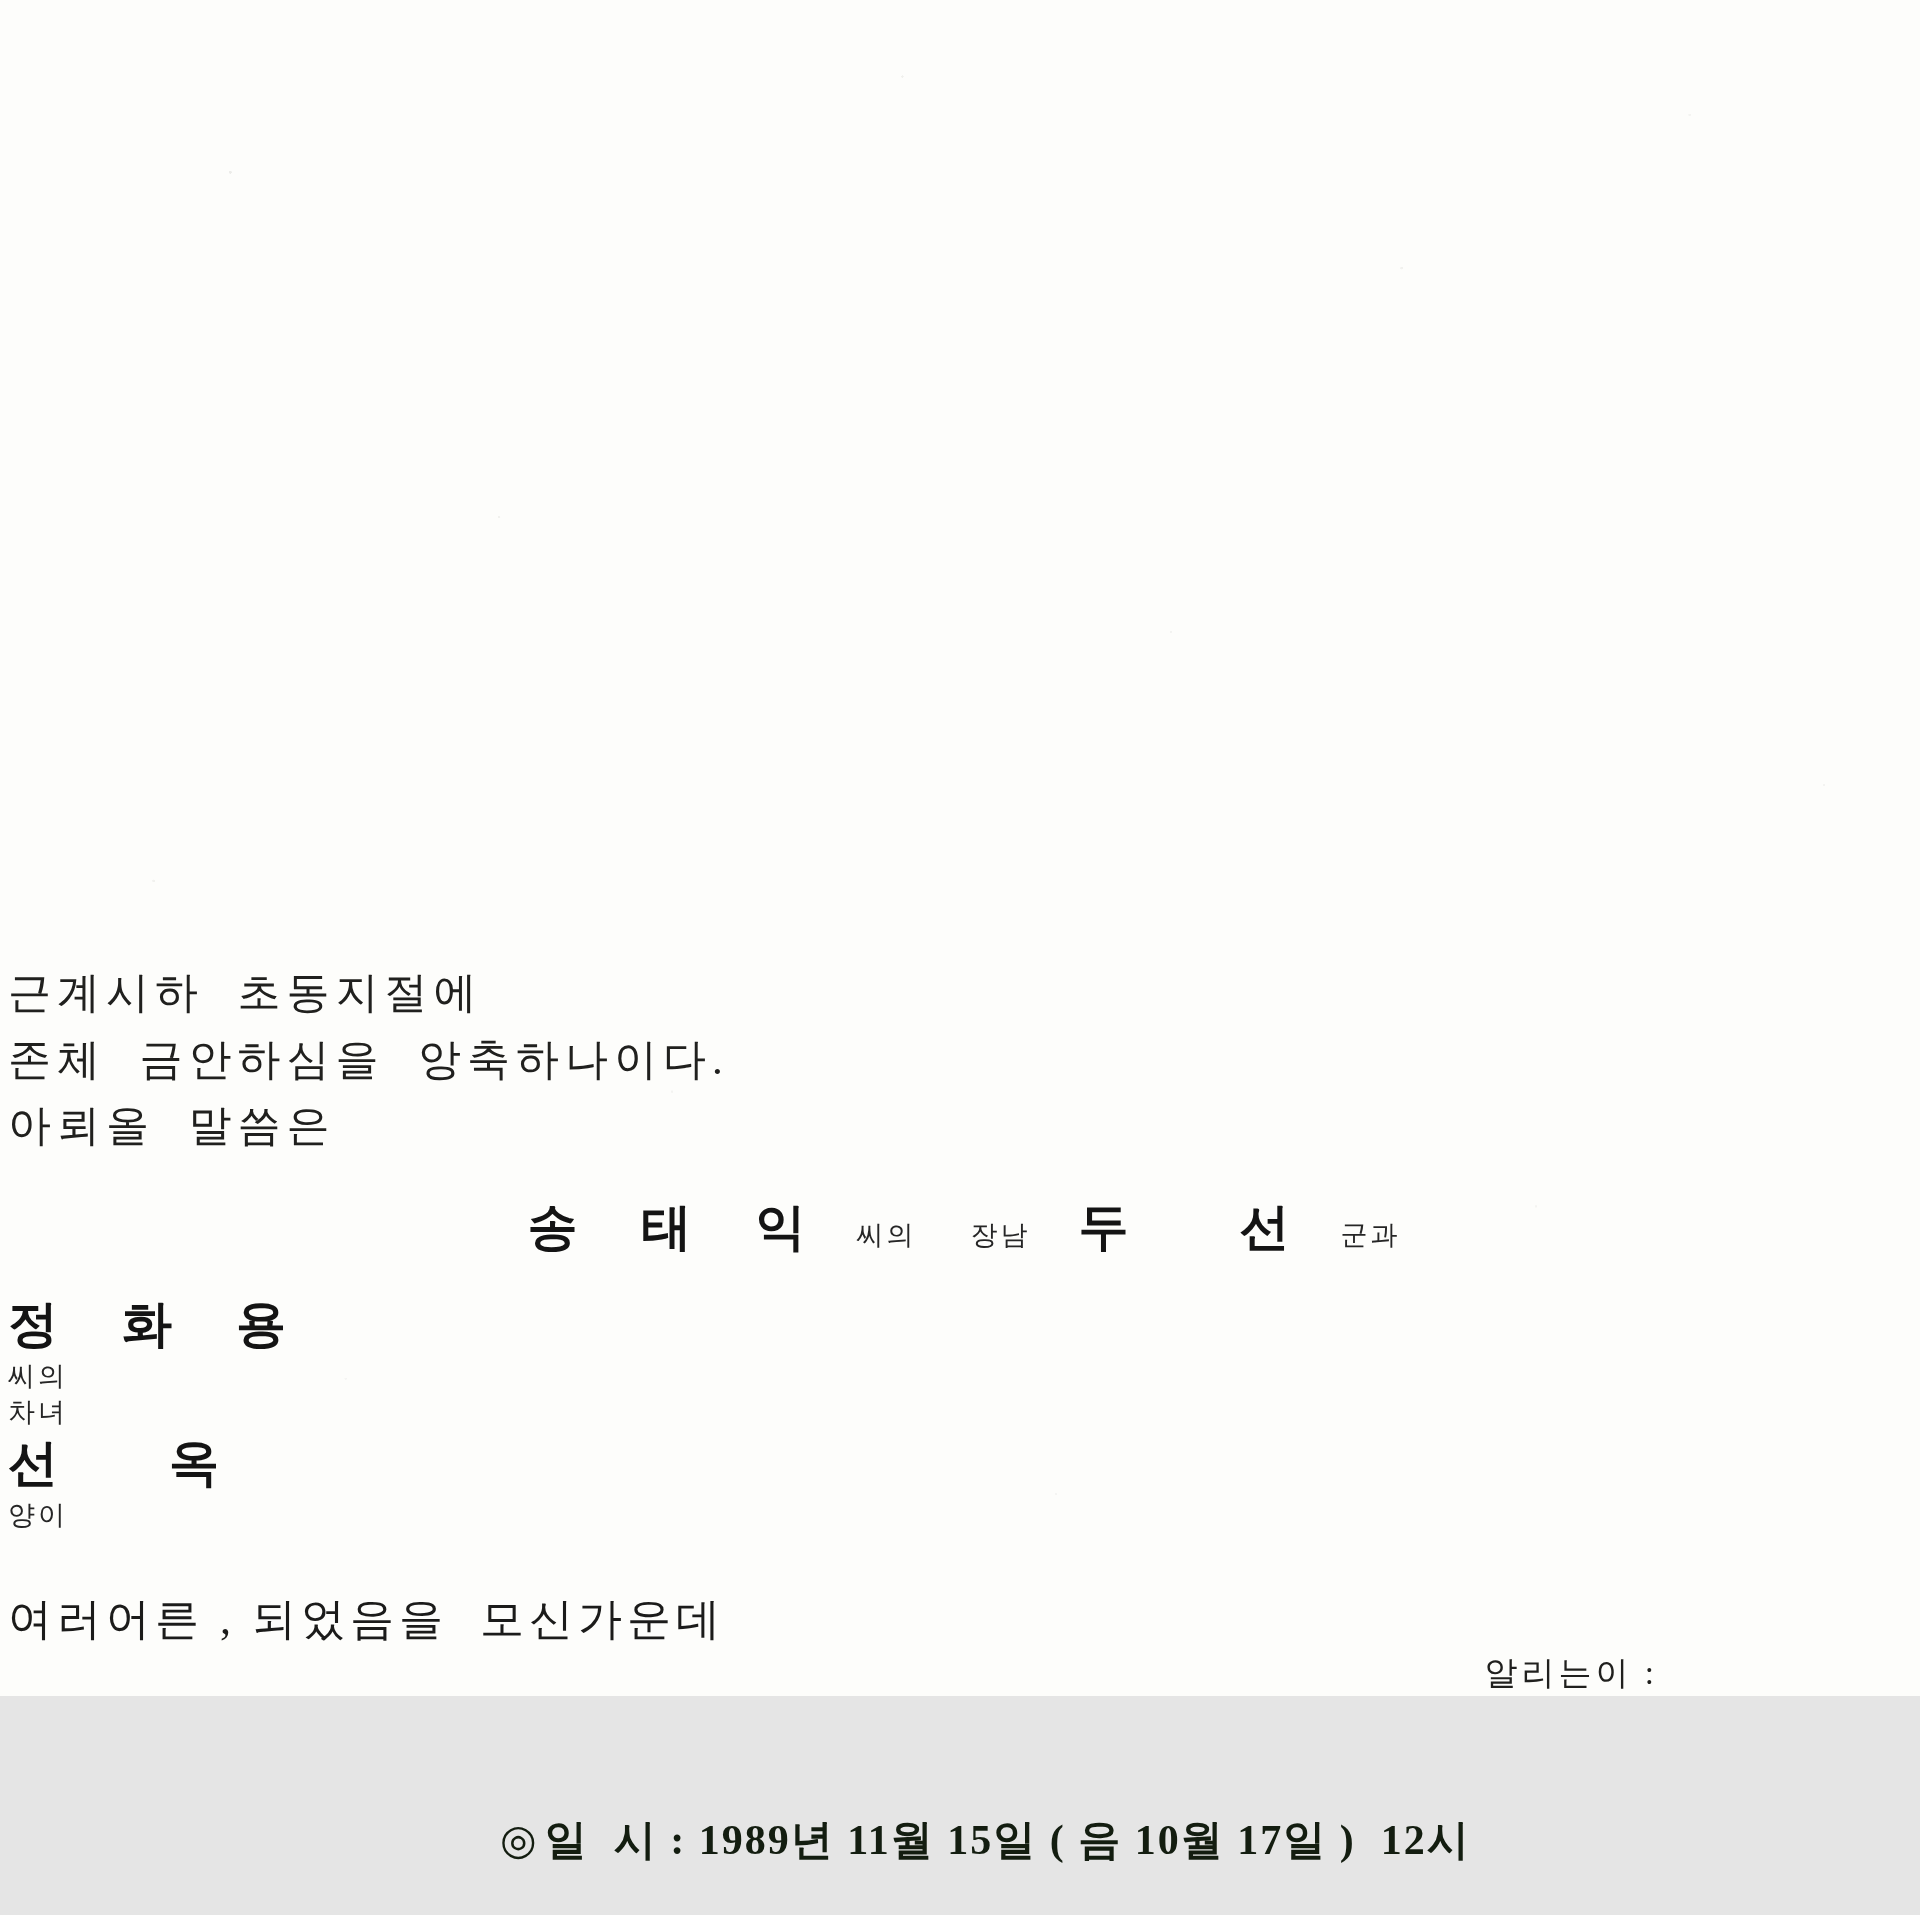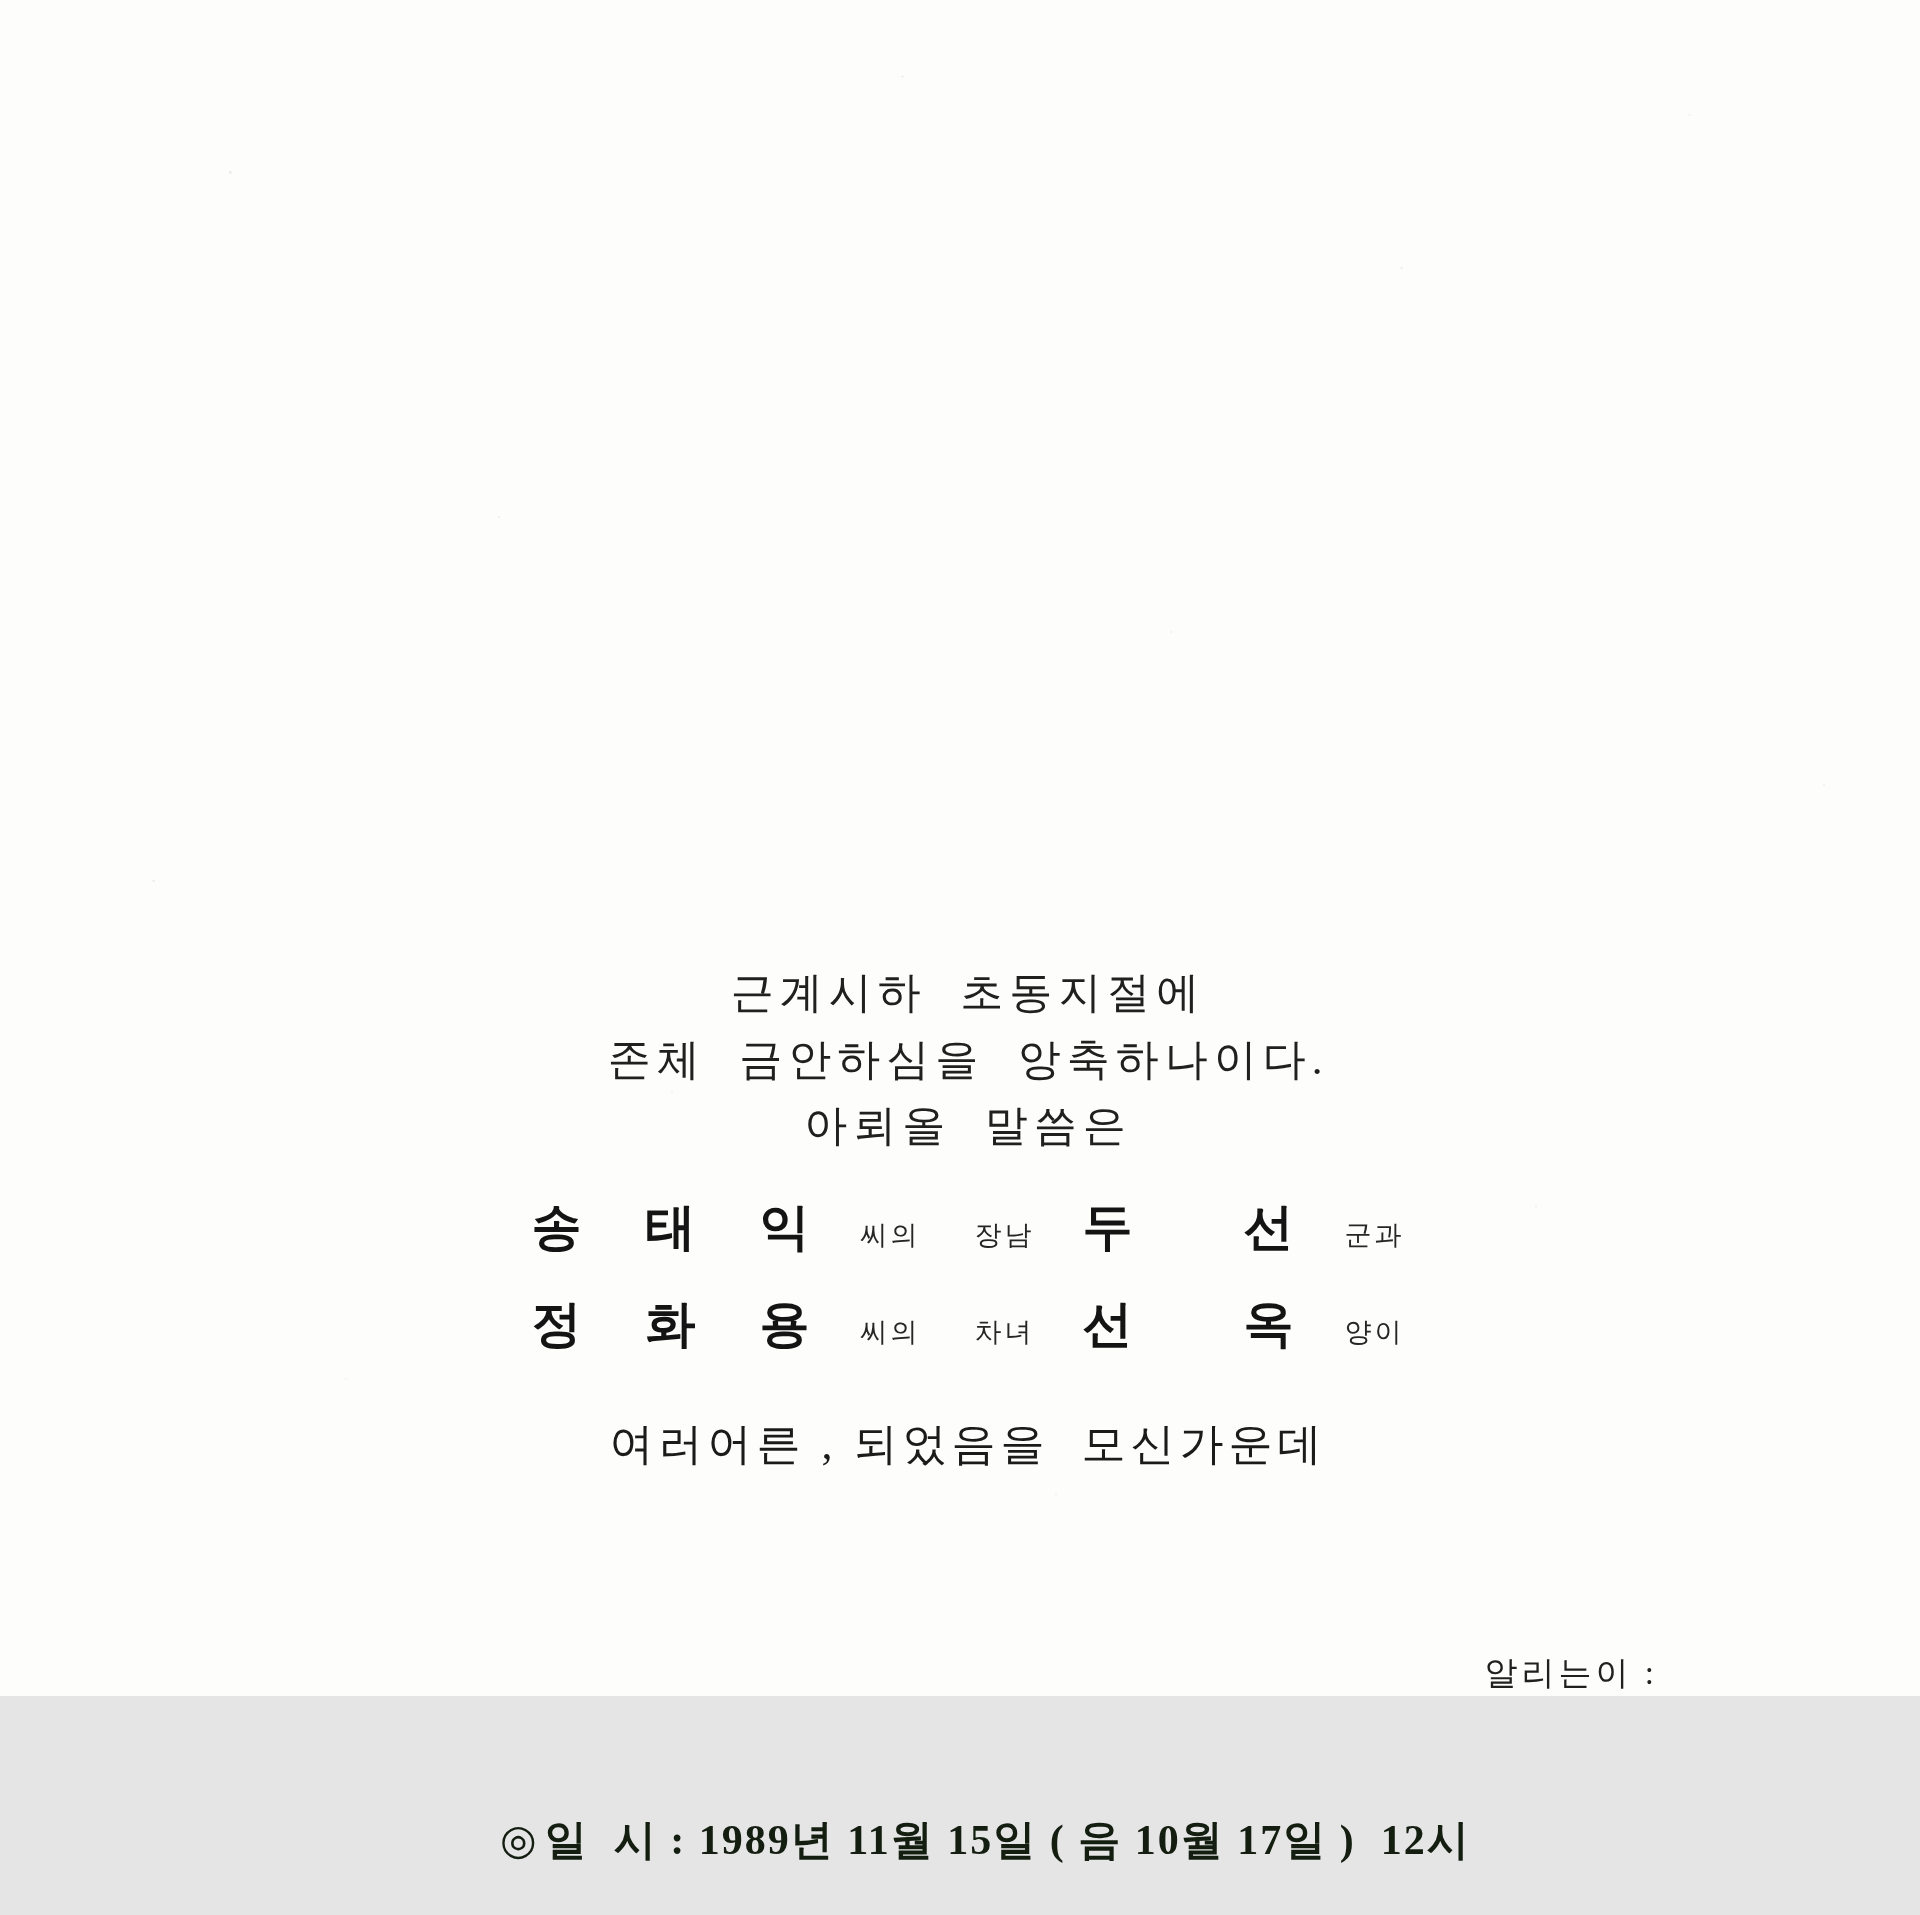"근계시하 초동지절에" #message-block { left: 16px -> 8px; text-align: center -> left }
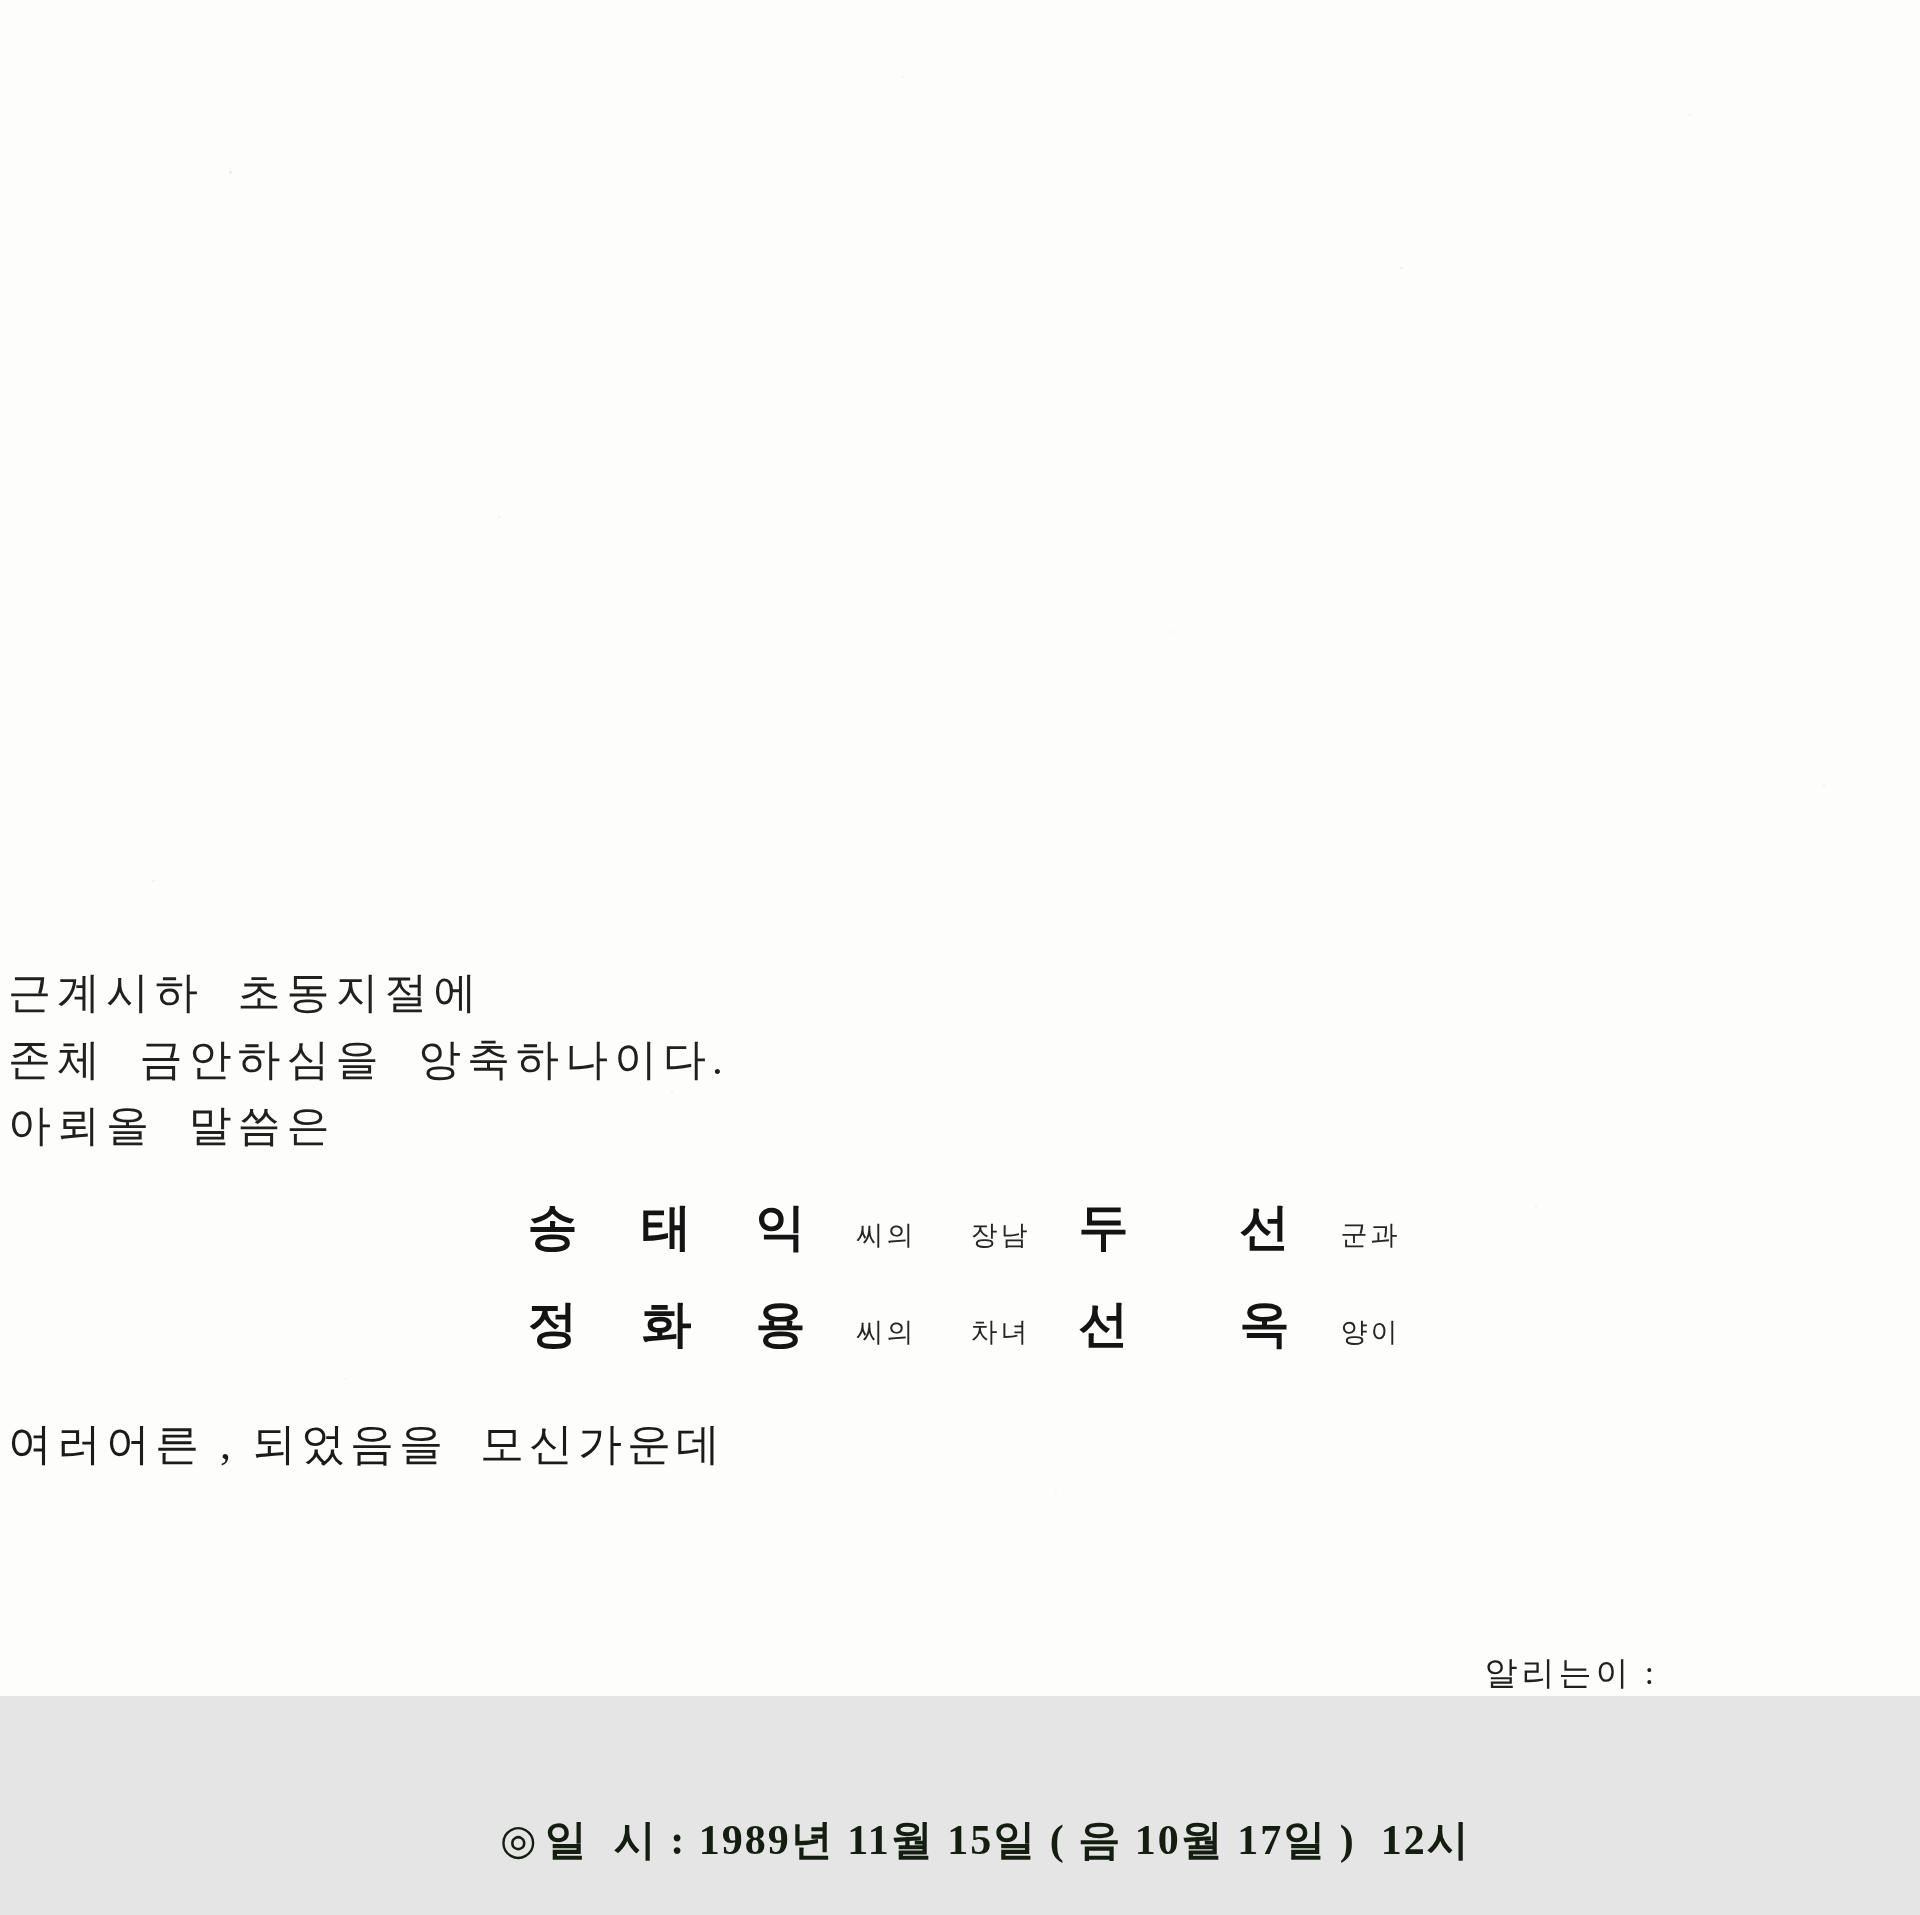"정 화 용" .names-row + .names-row { flex-direction: none -> column }
